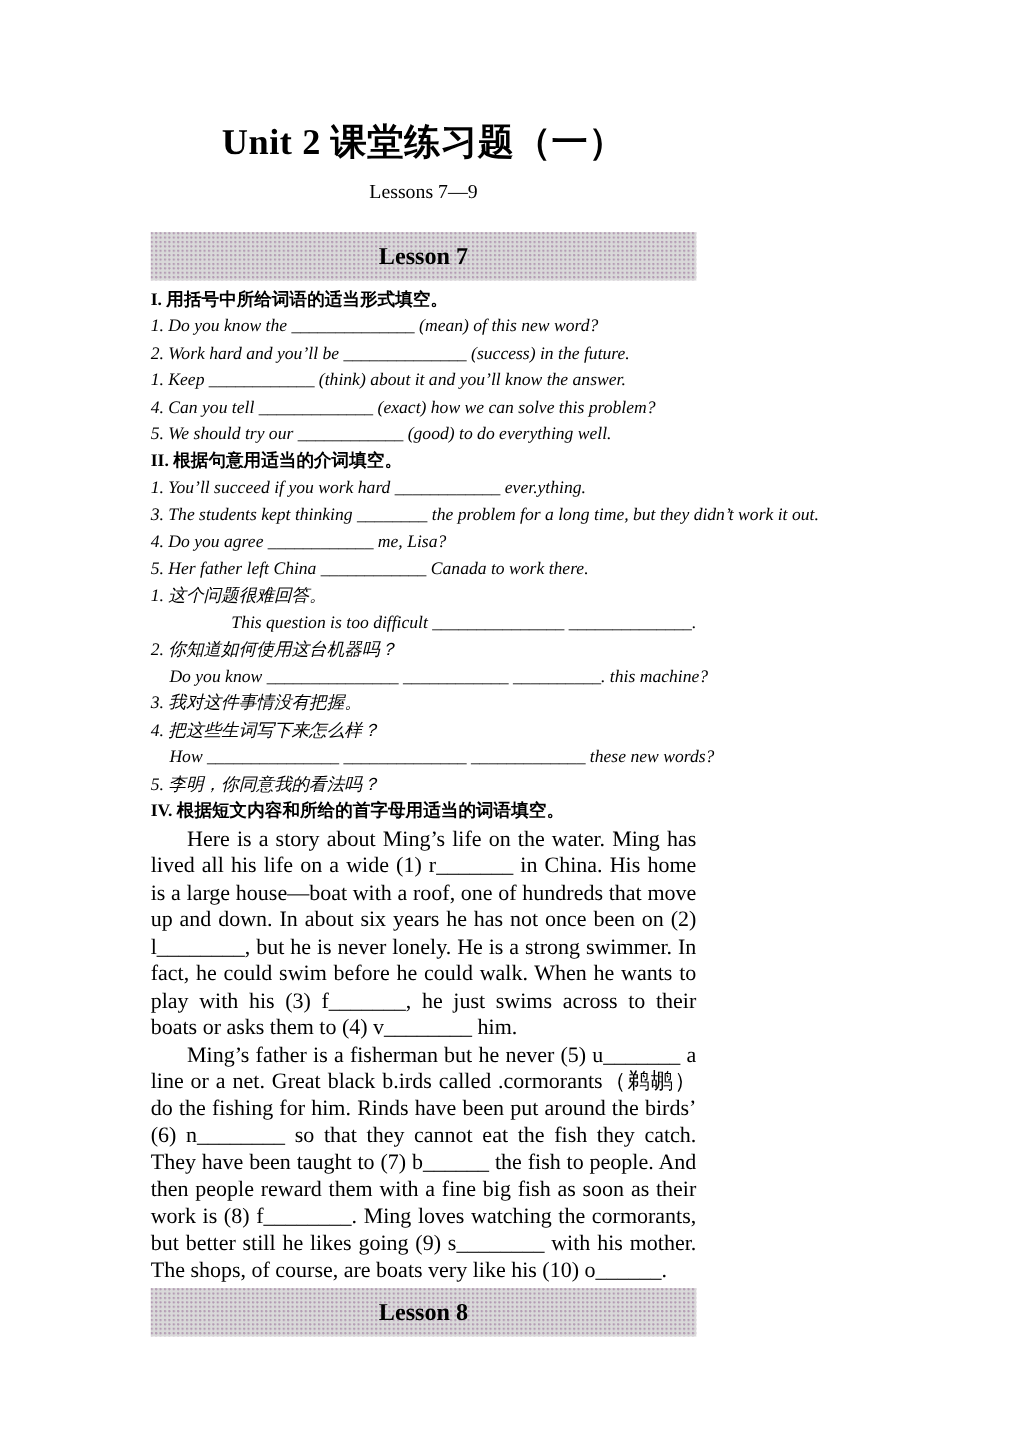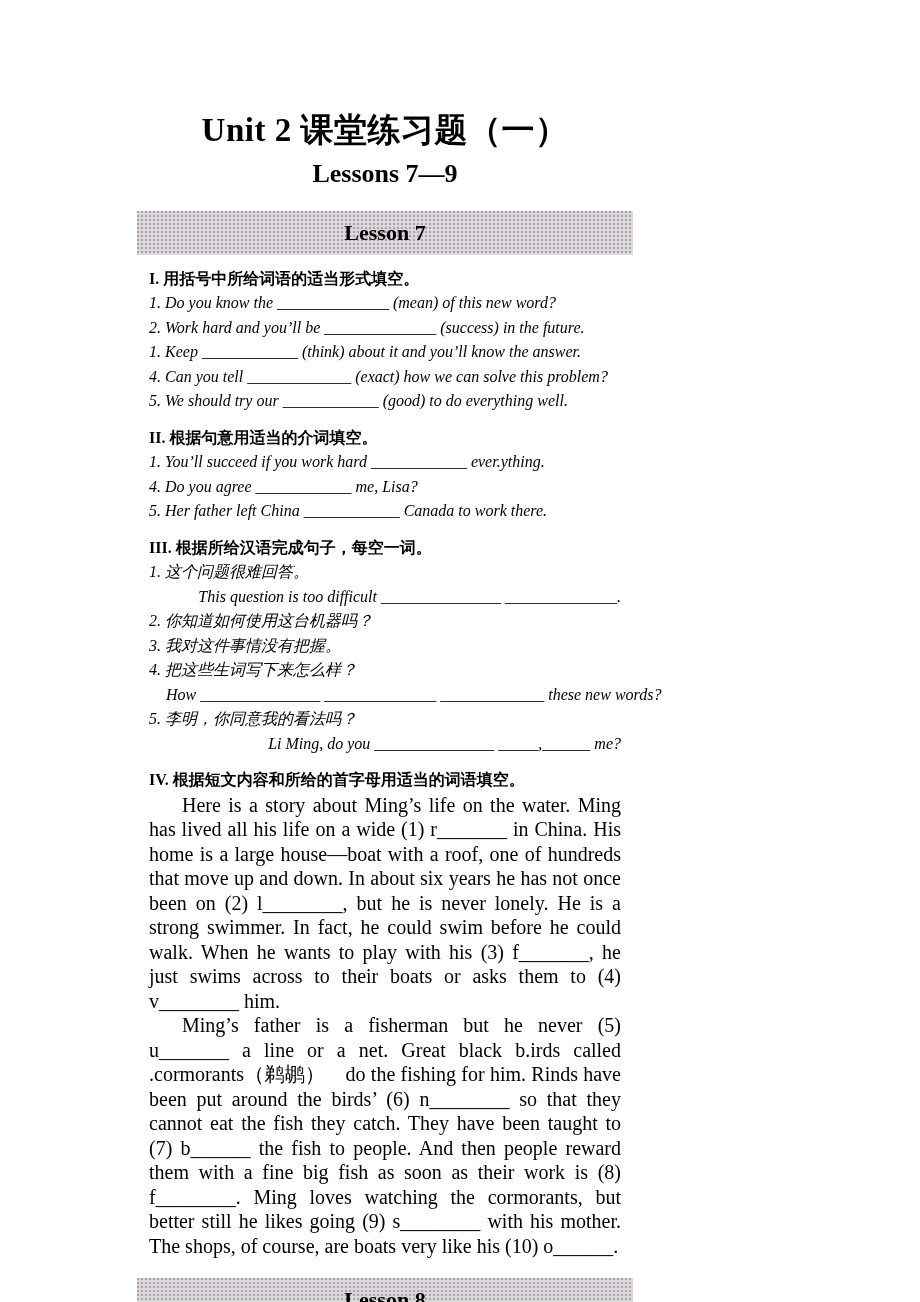"Lessons 7—9" .doc-subtitle { font-size: 26px -> 18px; font-weight: bold -> normal }
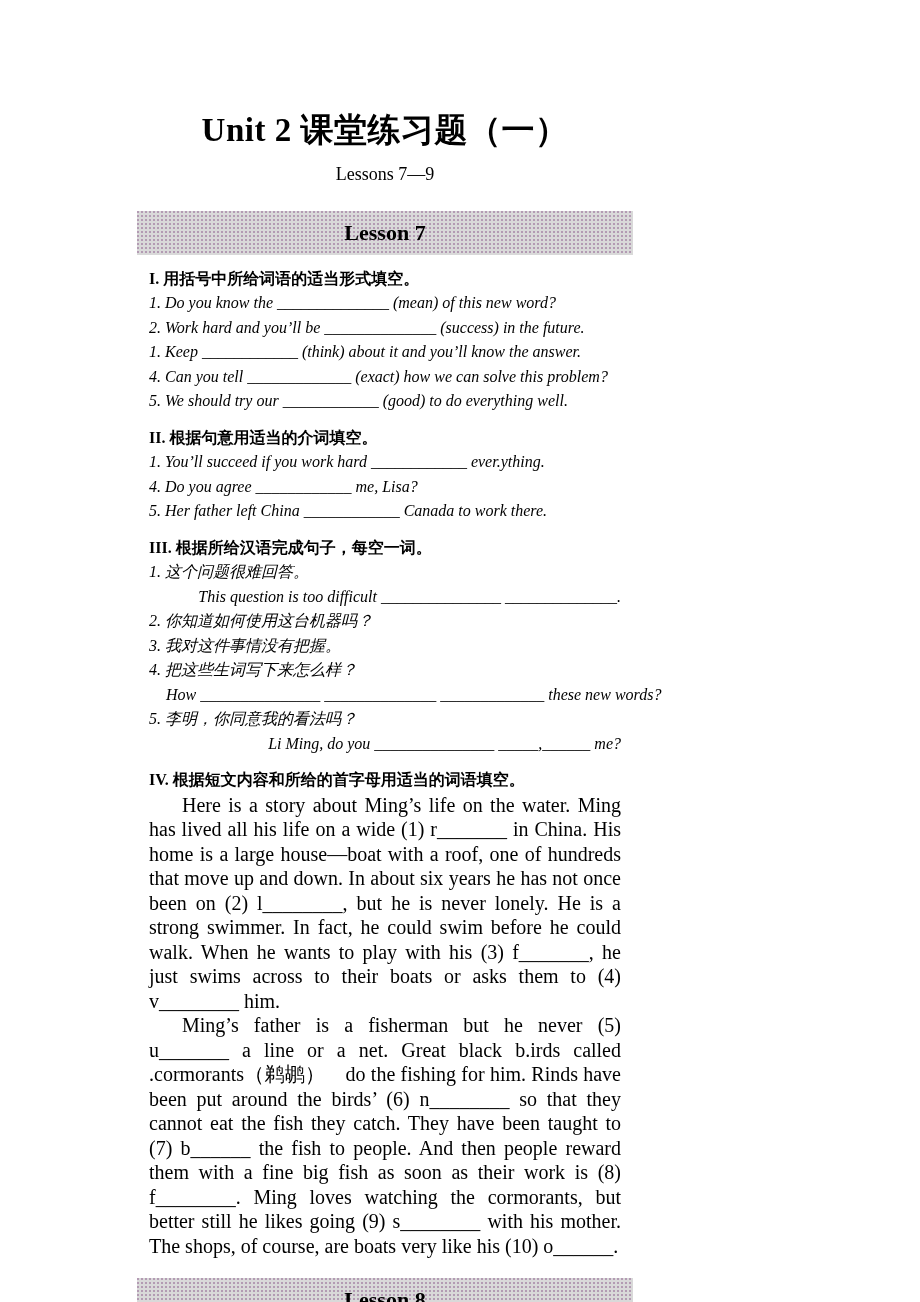"I. 用括号中所给词语的适当形式填空。" .section { margin: 12px -> 0 }
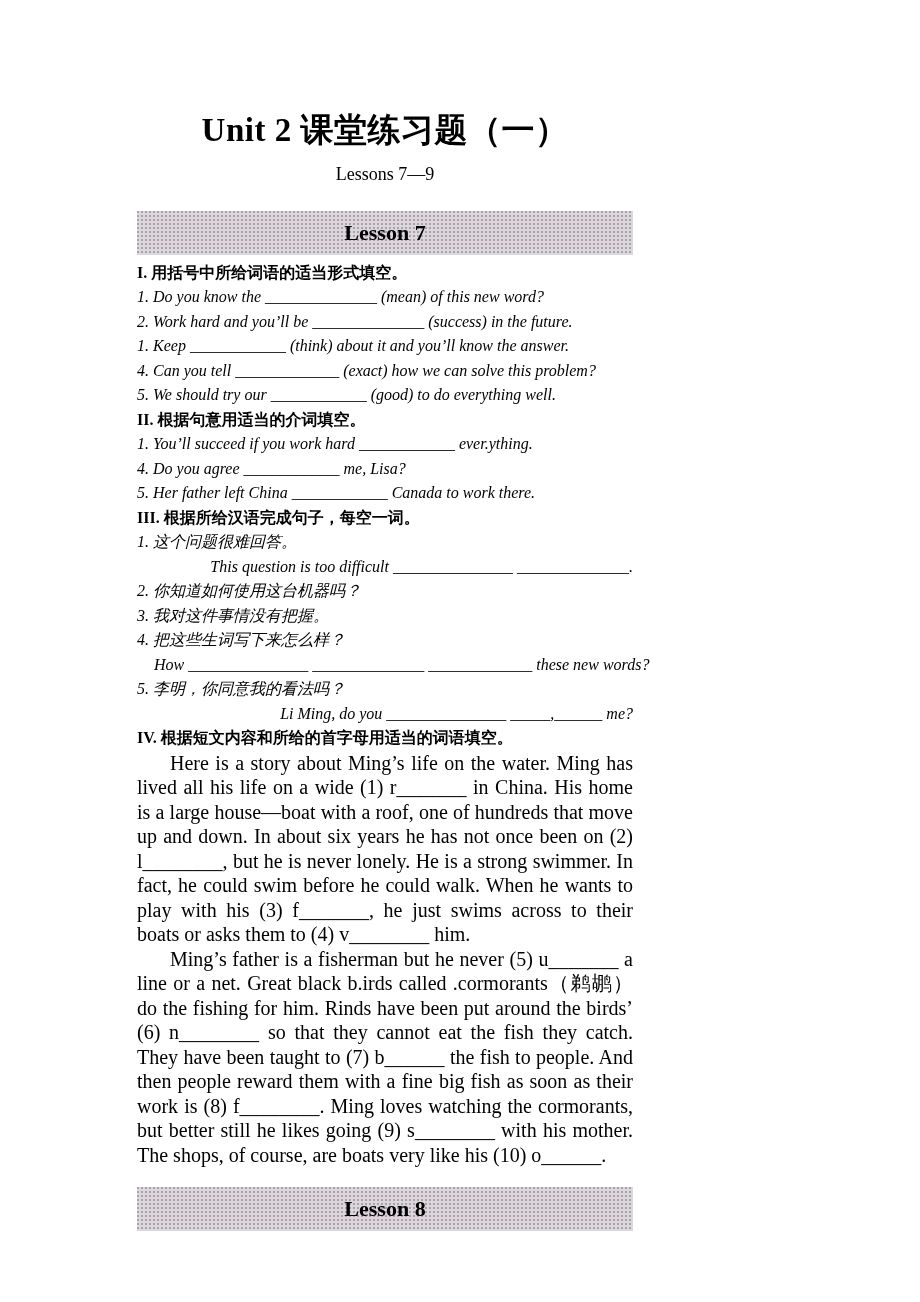"3. The students kept thinking" div.line { html: none -> <div>3. The students kept thinking ________ the problem for a long time, but they didn’t work it out.</div> }
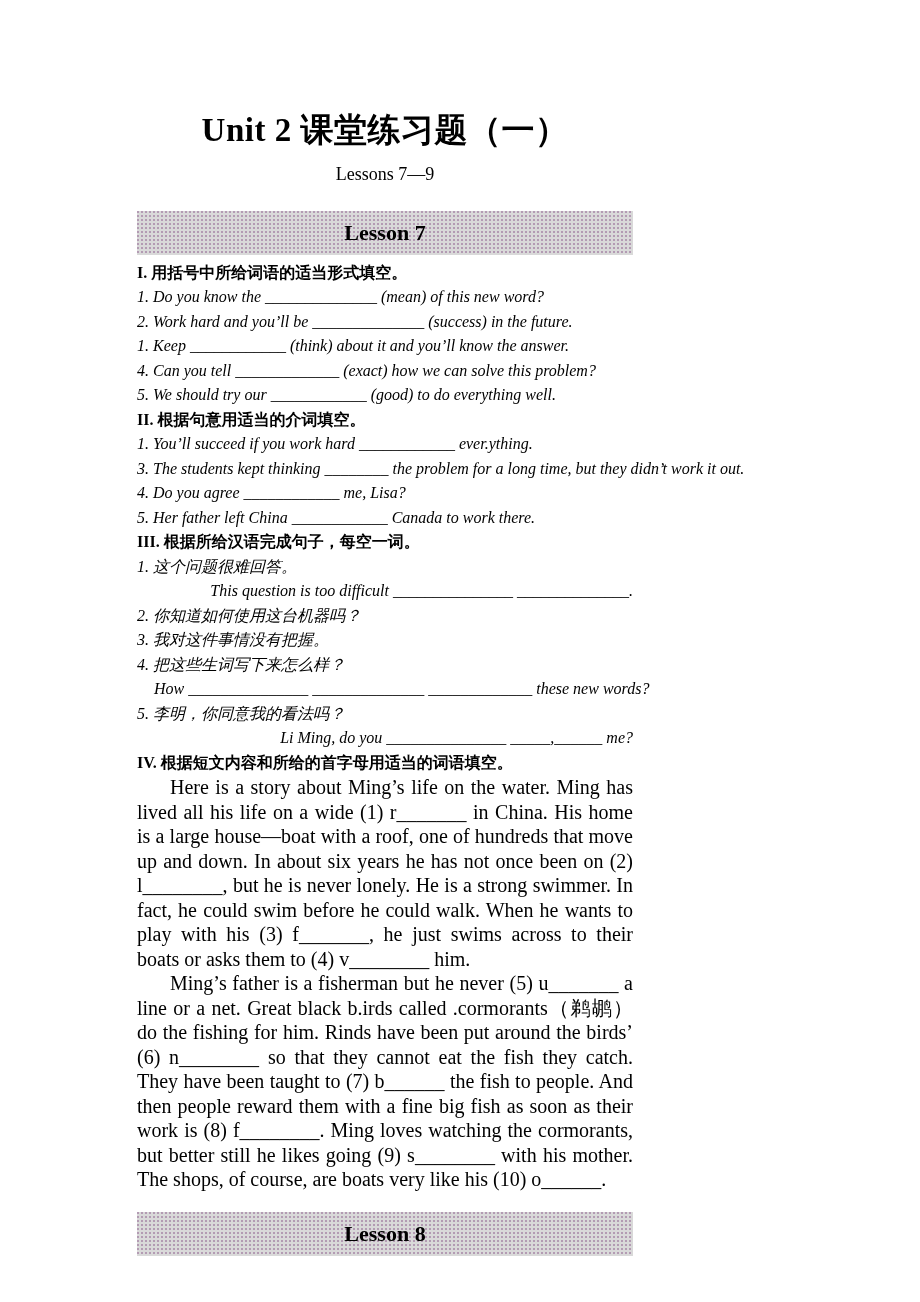"III. 根据所给汉语完成句子，每空一词。" div.sec-heading { html: <div>III. 根据所给汉语完成句子，每空一词。</div> -> none }
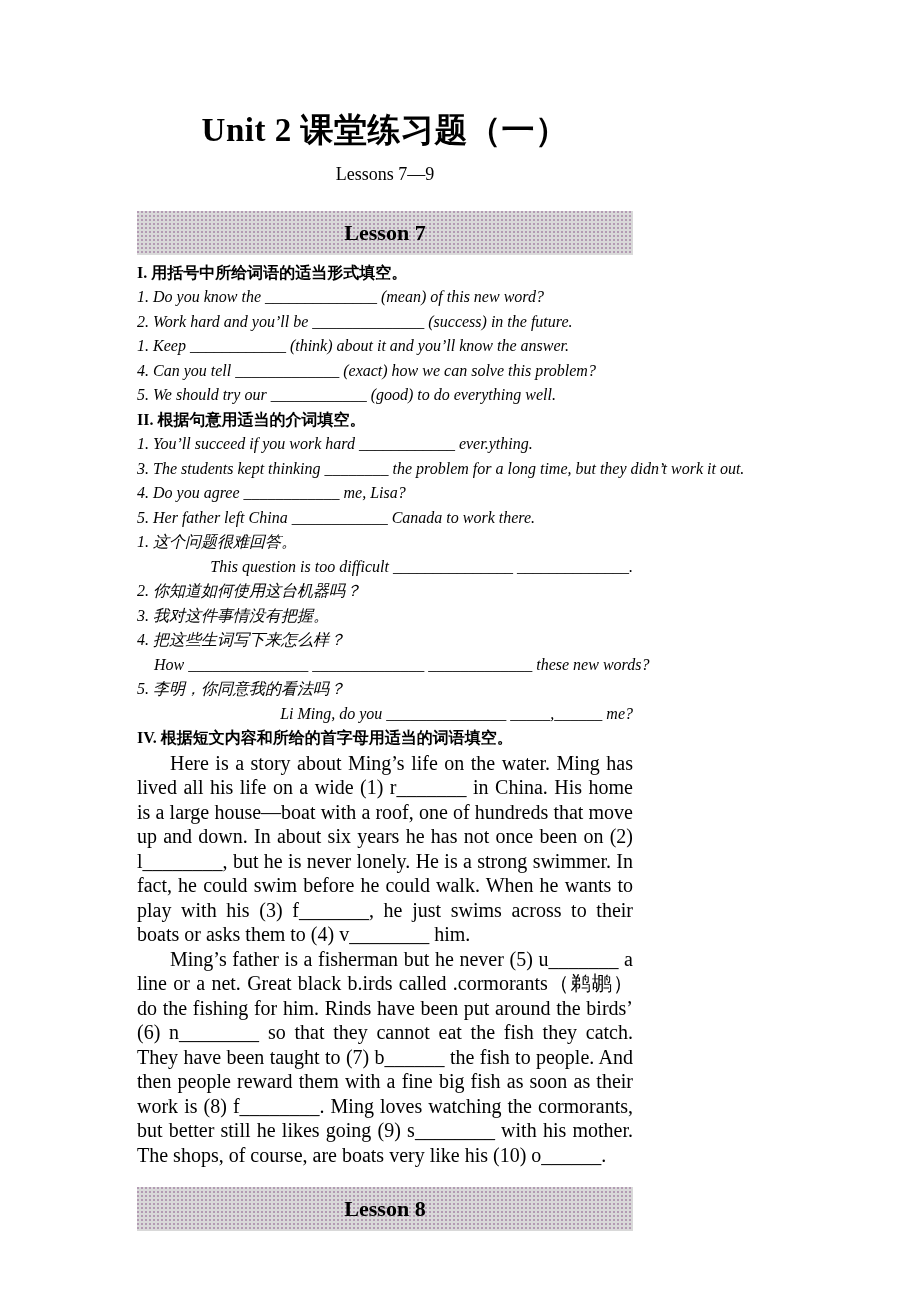"Do you know _______________ ____________" div.line { html: none -> <div>Do you know _______________ ____________ __________. this machine?</div> }
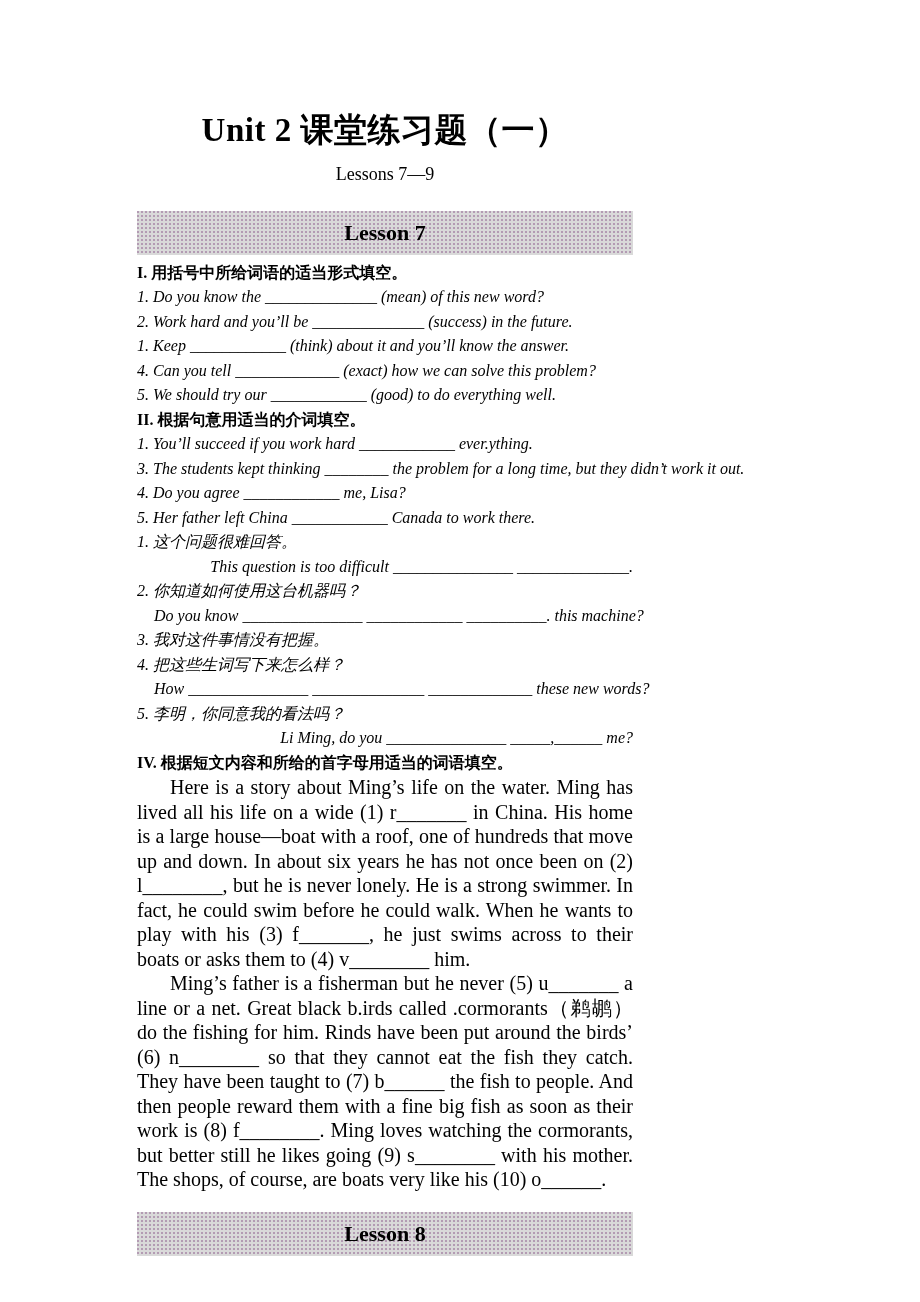"Li Ming, do you _______________" div.line { html: <div>Li Ming, do you _______________ _____,______ me?</div> -> none }
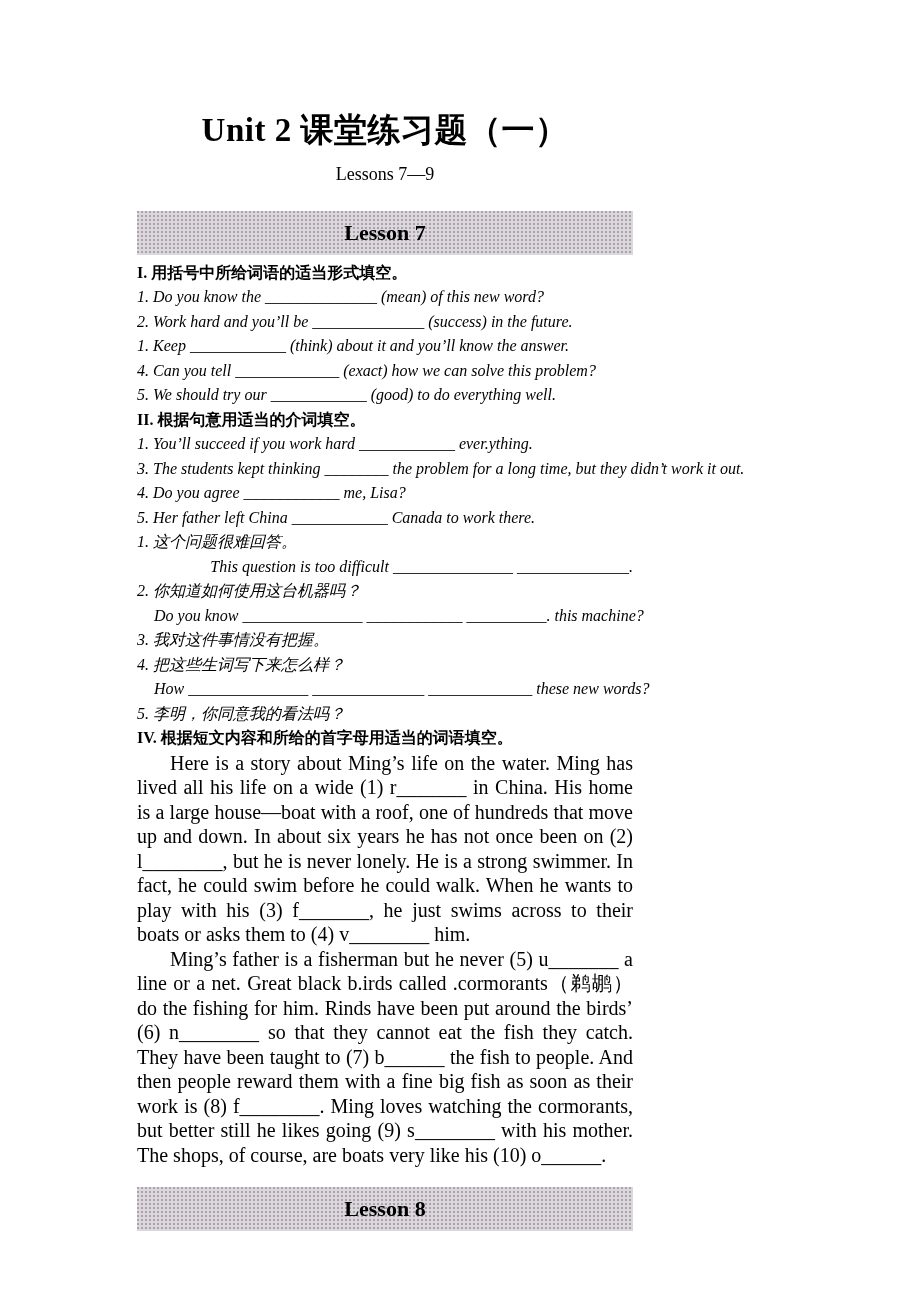"Lesson 8" .lesson-bar.bottom { margin-top: 20px -> 4px }
